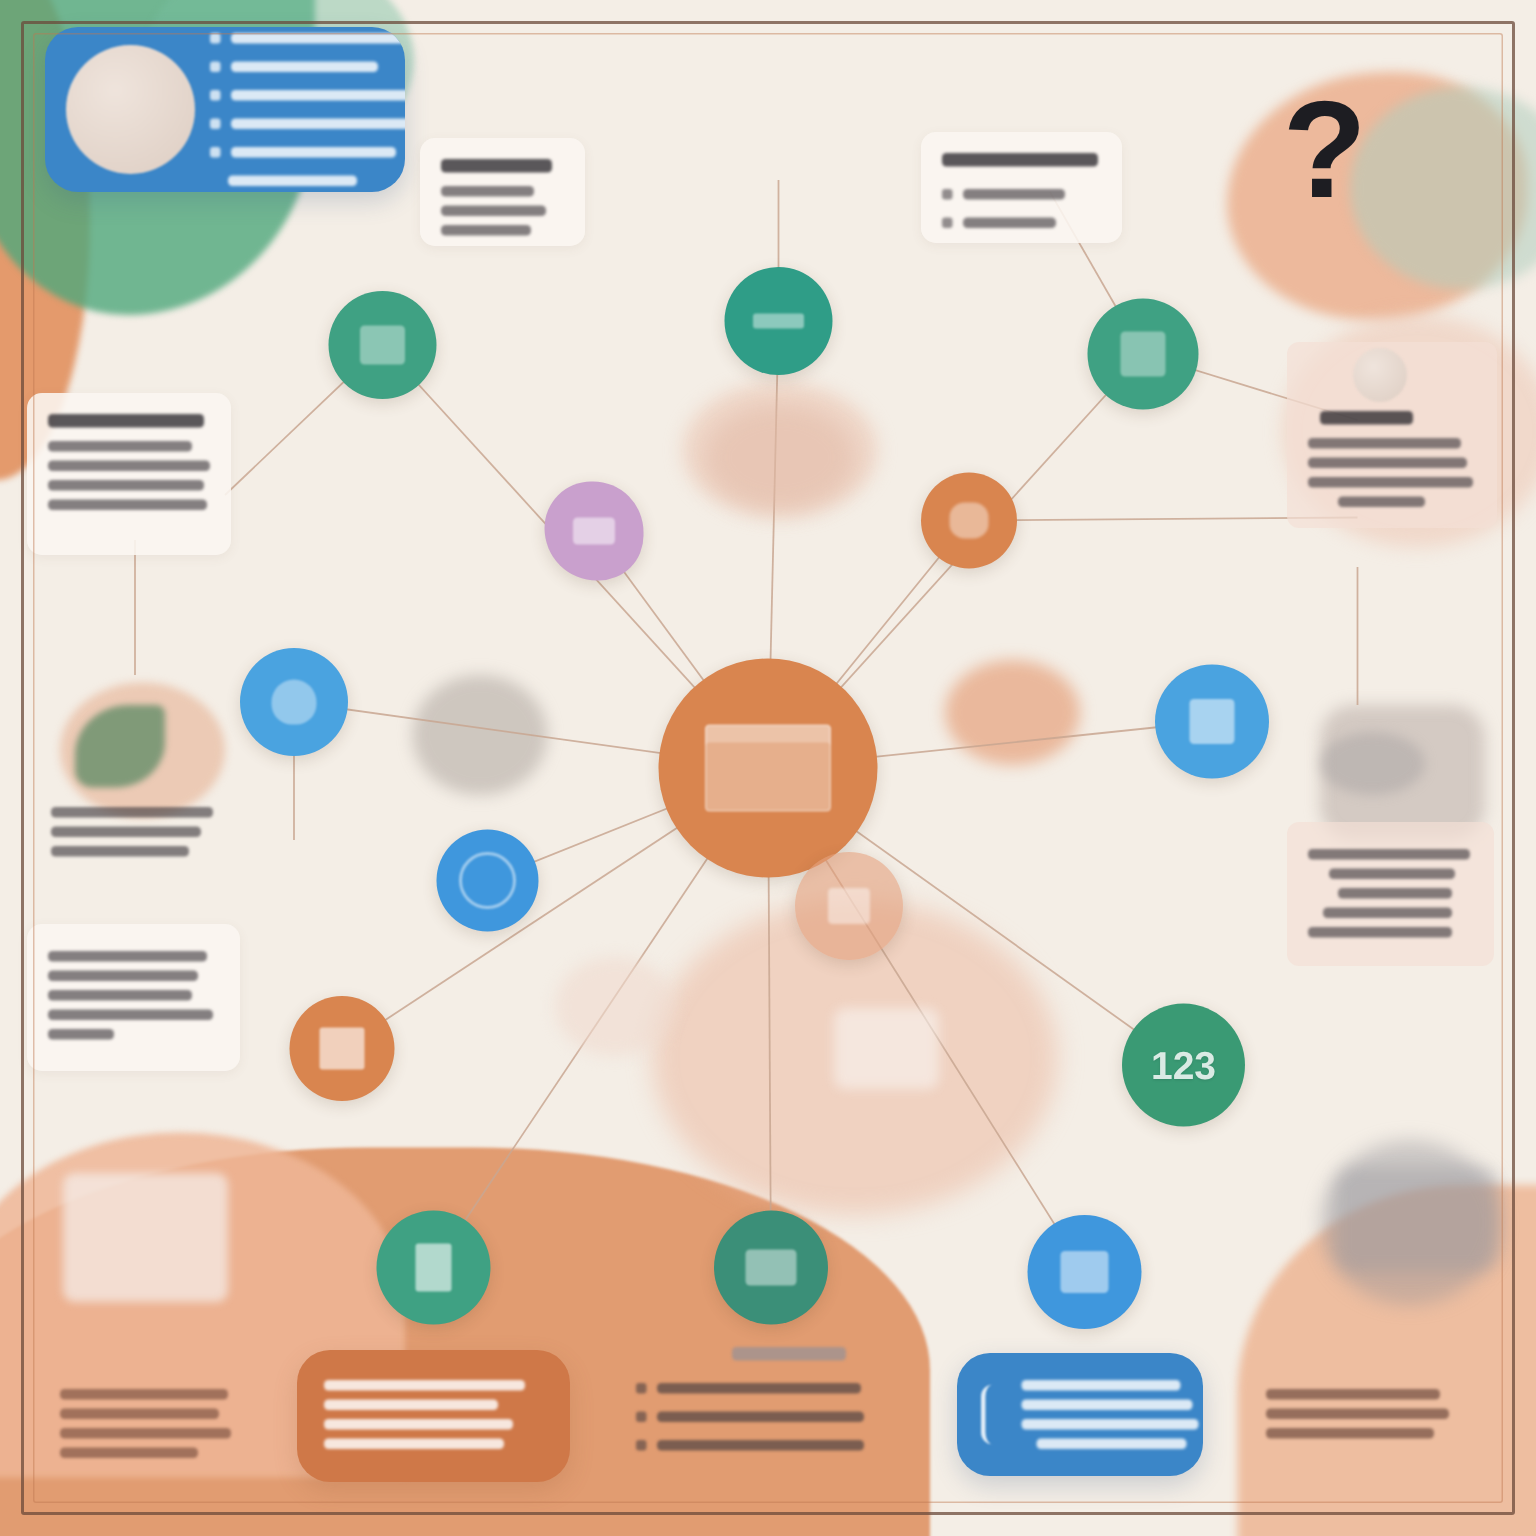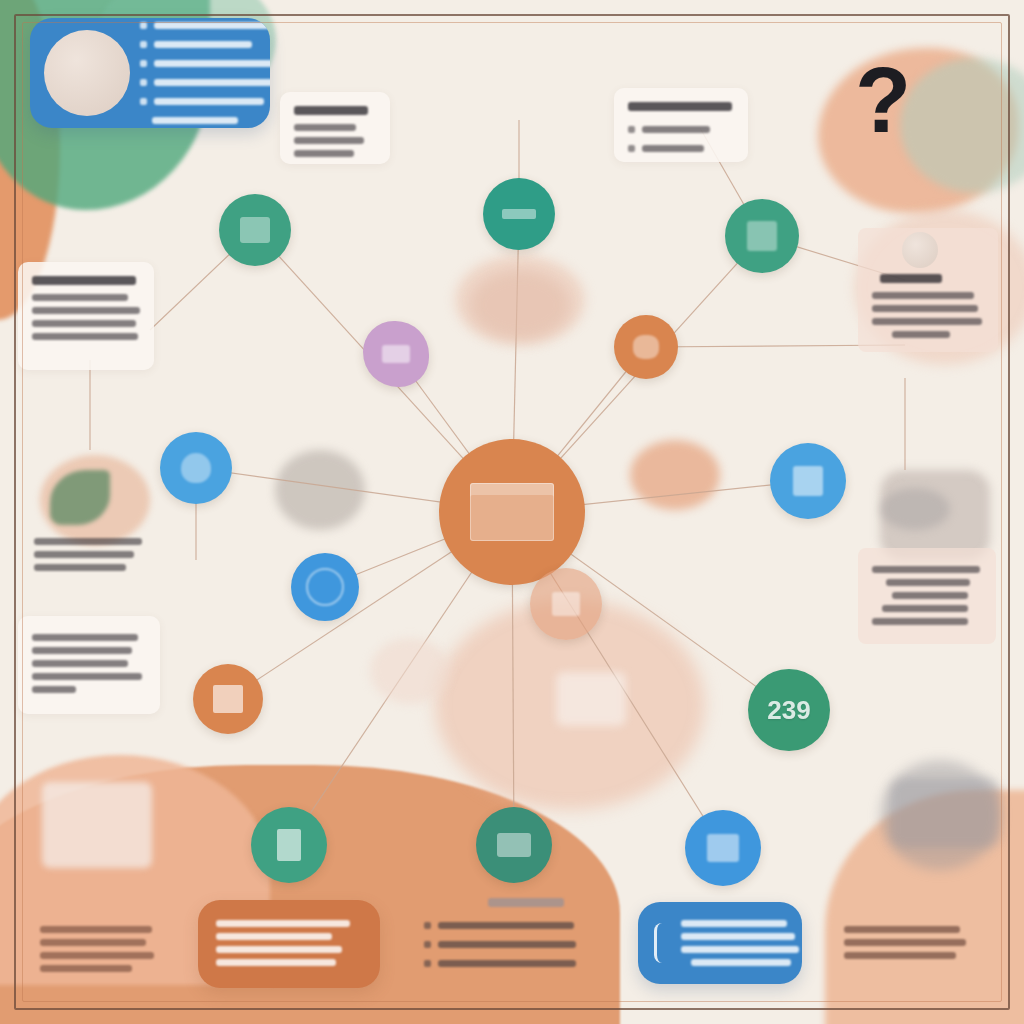"239" span.glyph { text: 239 -> 123 }
